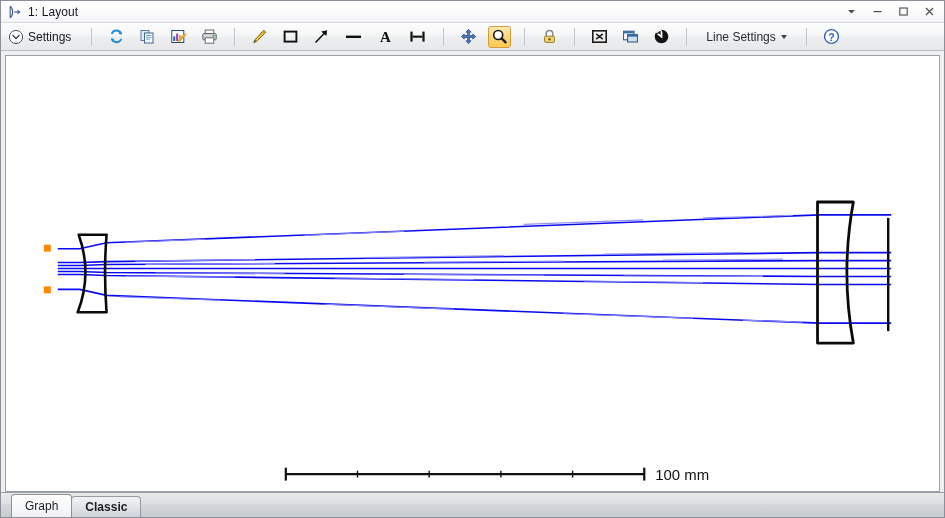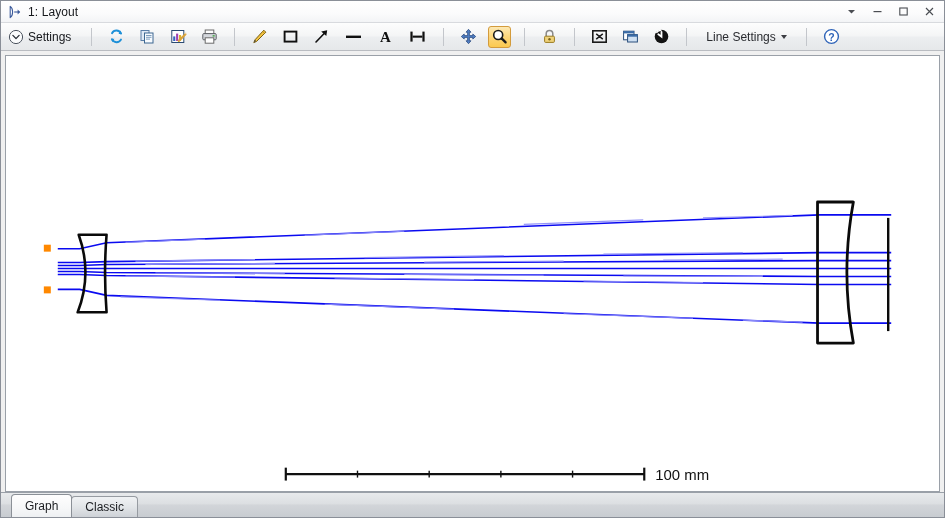"Classic" .tab.inactive { font-weight: none -> bold }
